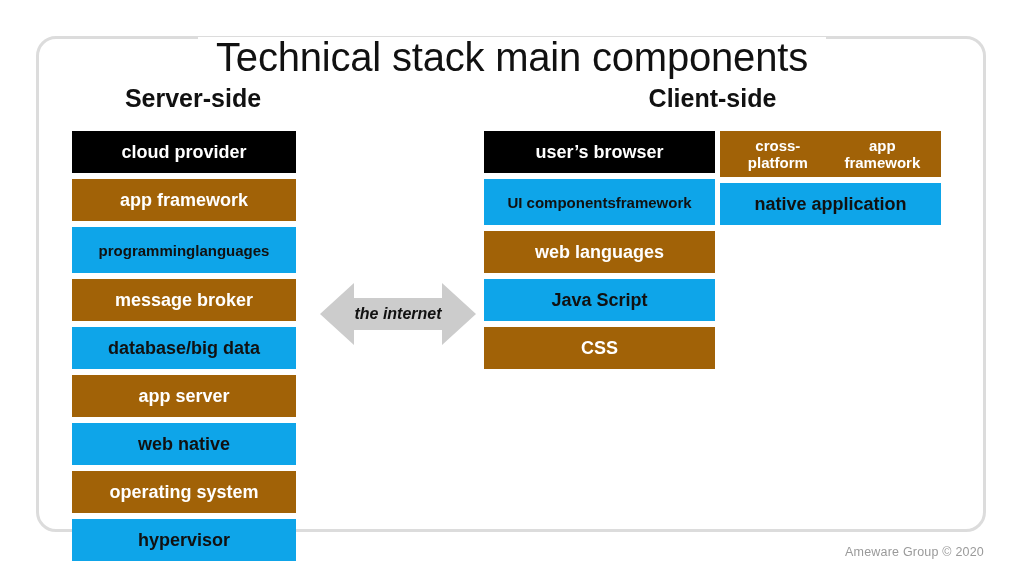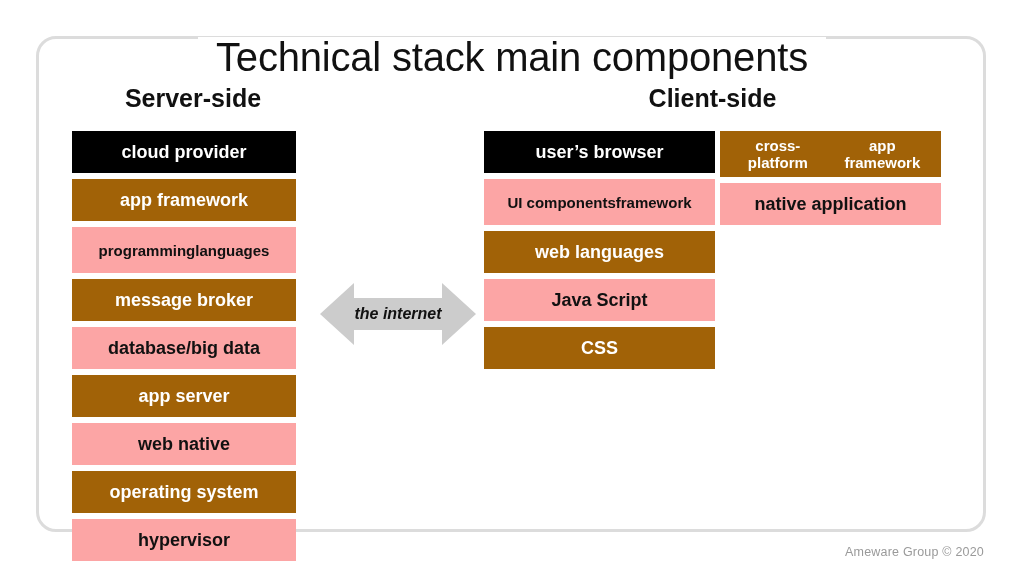"UI components" .box.gray { background: #fca5a5 -> #0ea5e9 }
